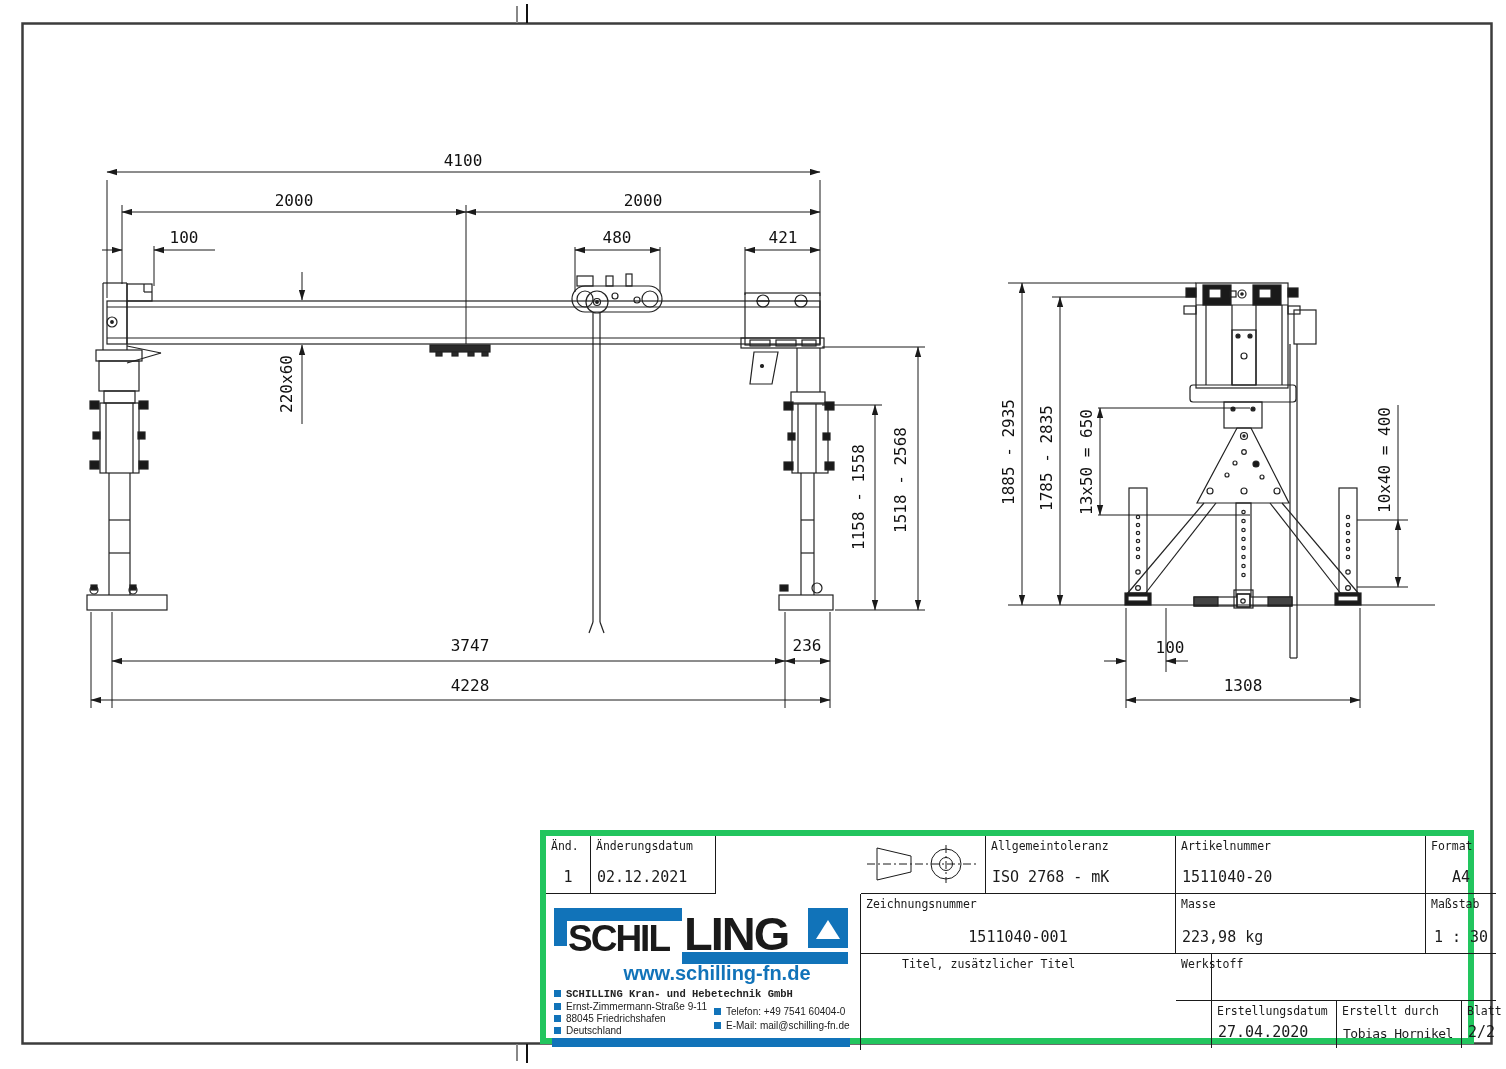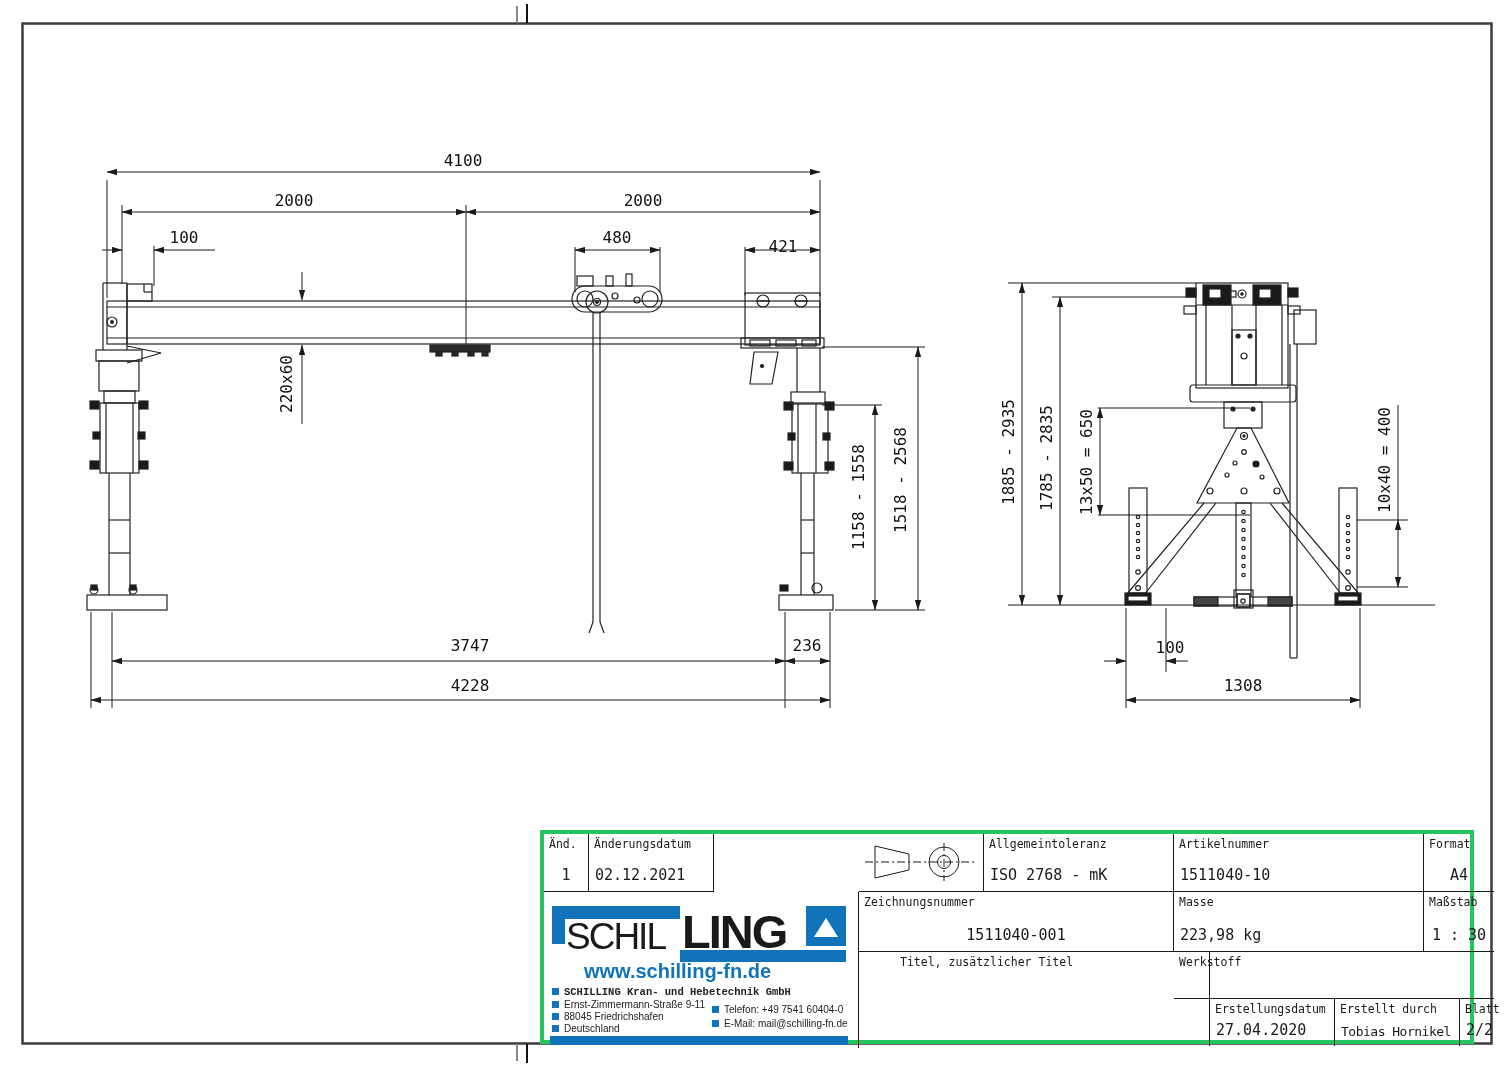"421" div.dim { top: 246px -> 237px }
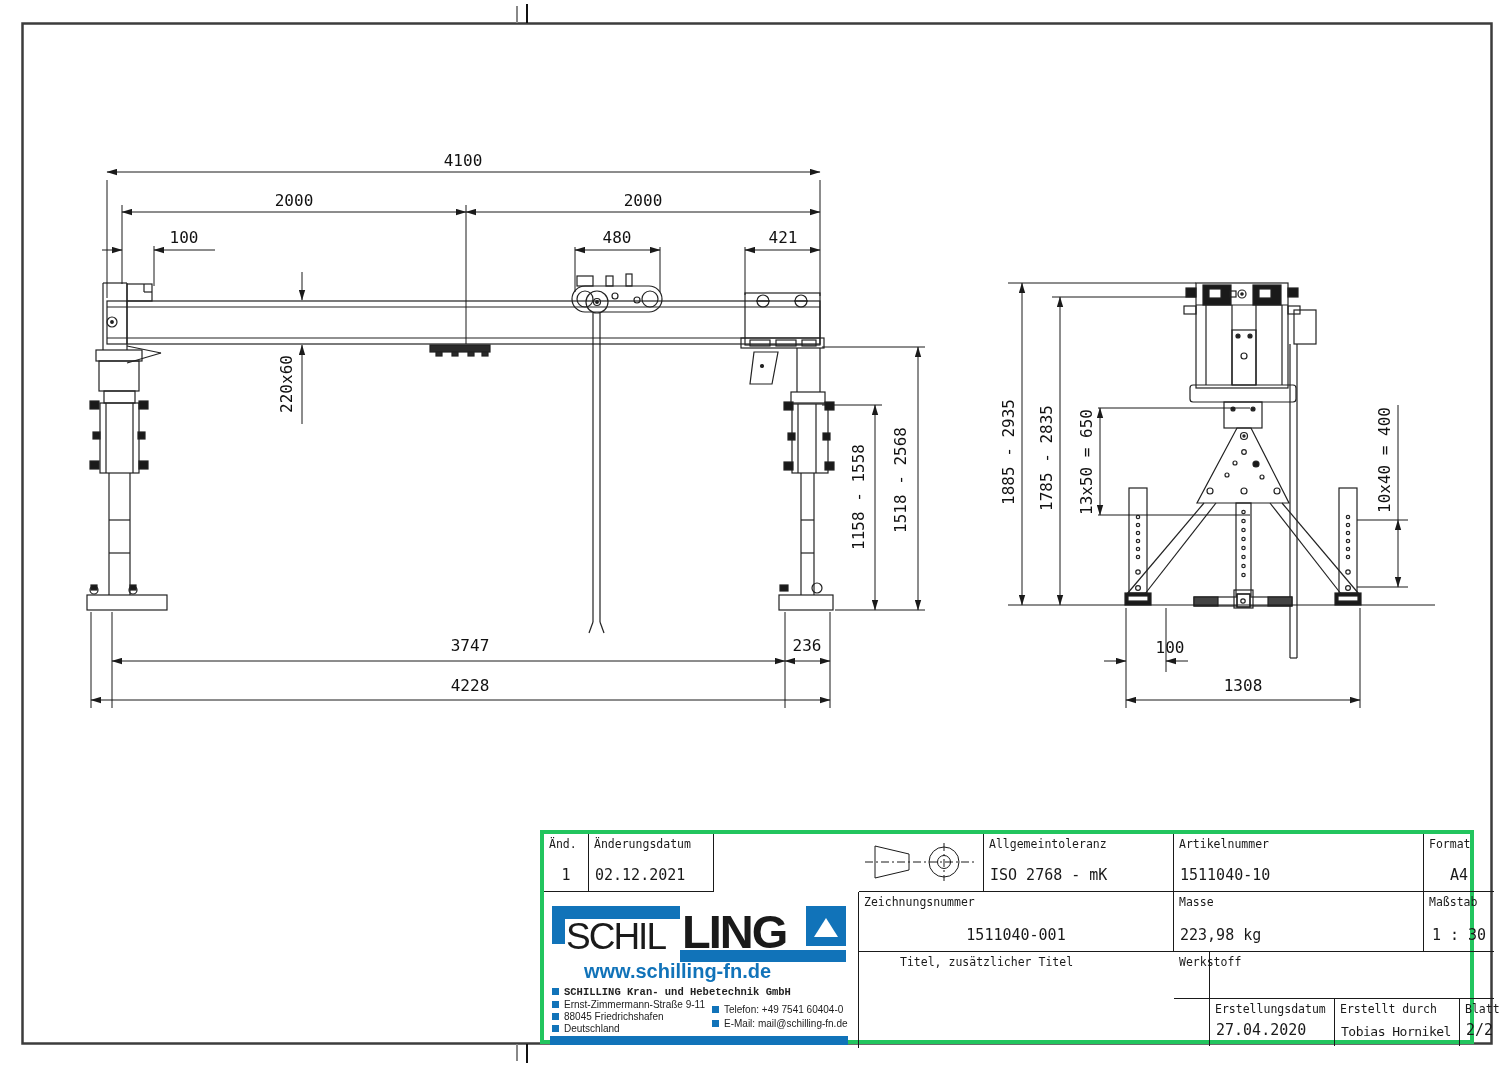"Änd." .tb { border: 4px solid #22c55e -> 6px solid #22c55e }
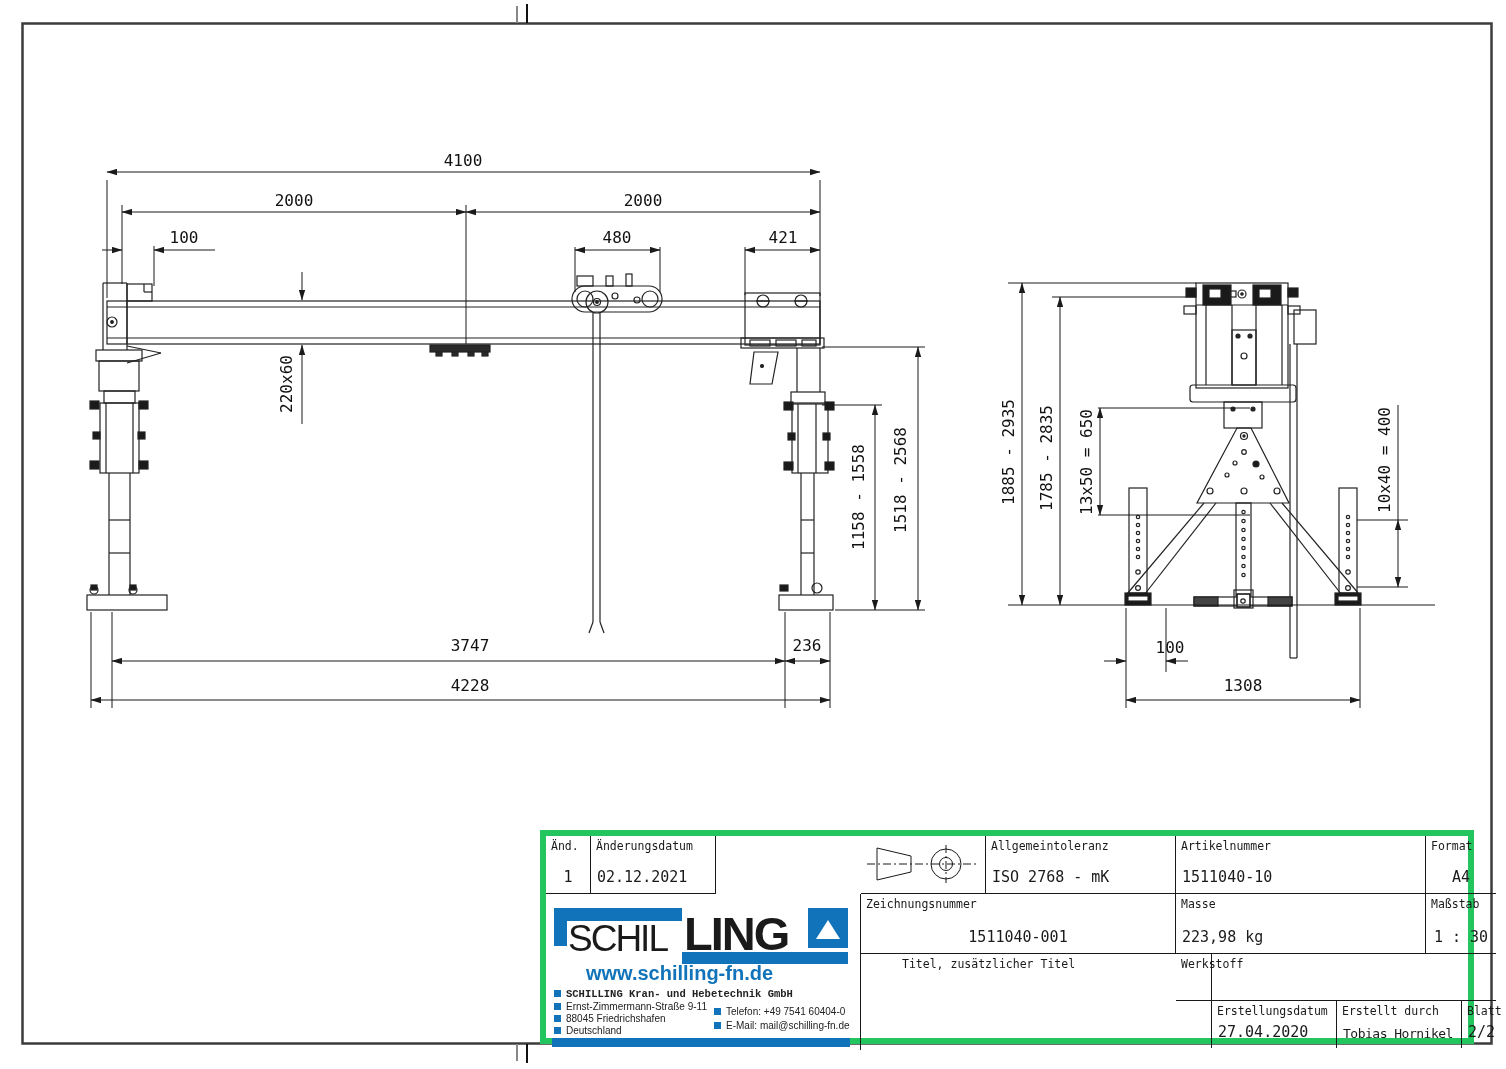"1511040-10" div.val { text: 1511040-10 -> 1511040-20 }
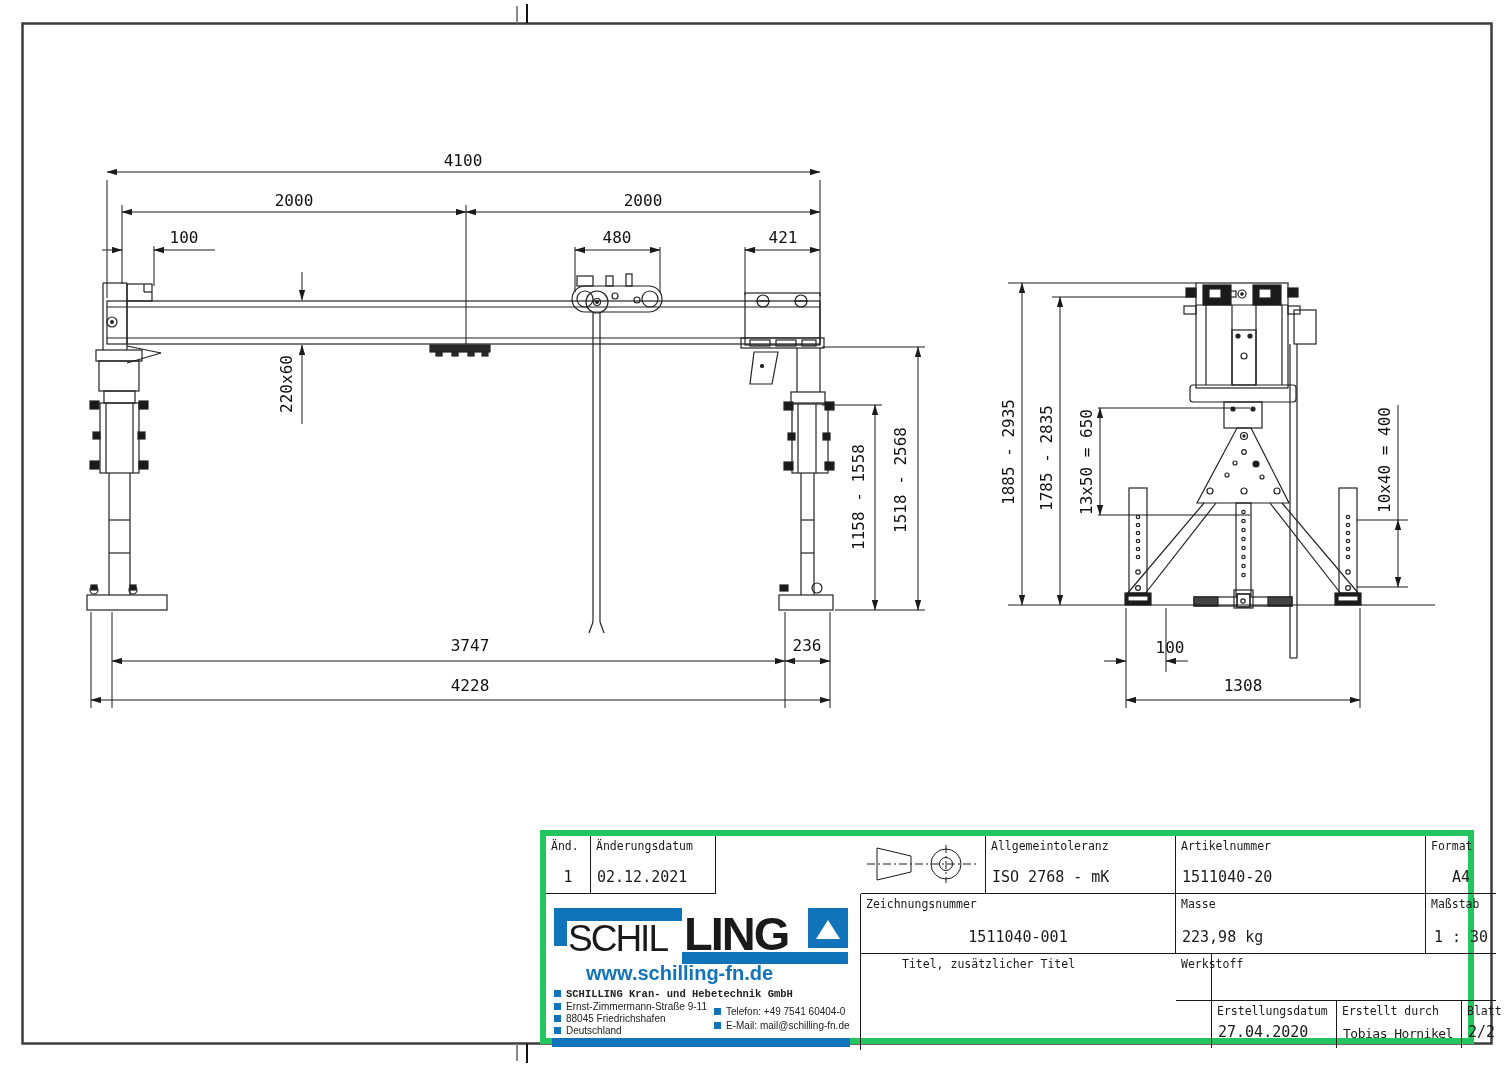"SCHIL" .brand1 { font-weight: normal -> bold }
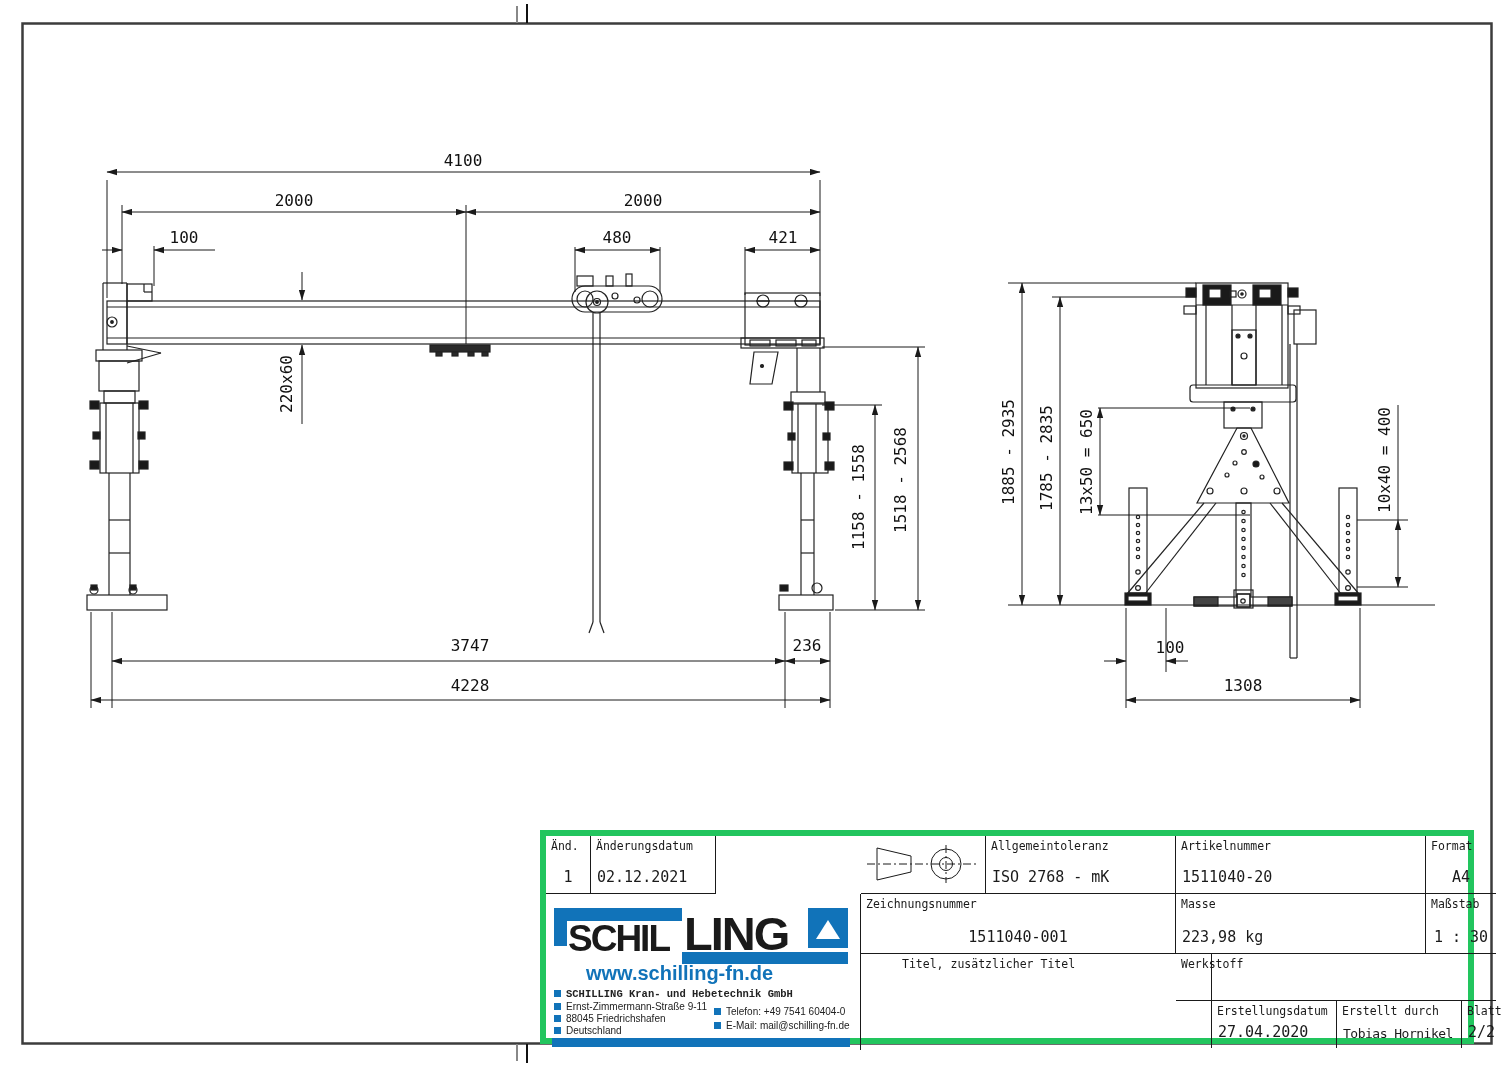"www.schilling-fn.de" .www { text-align: left -> center }
